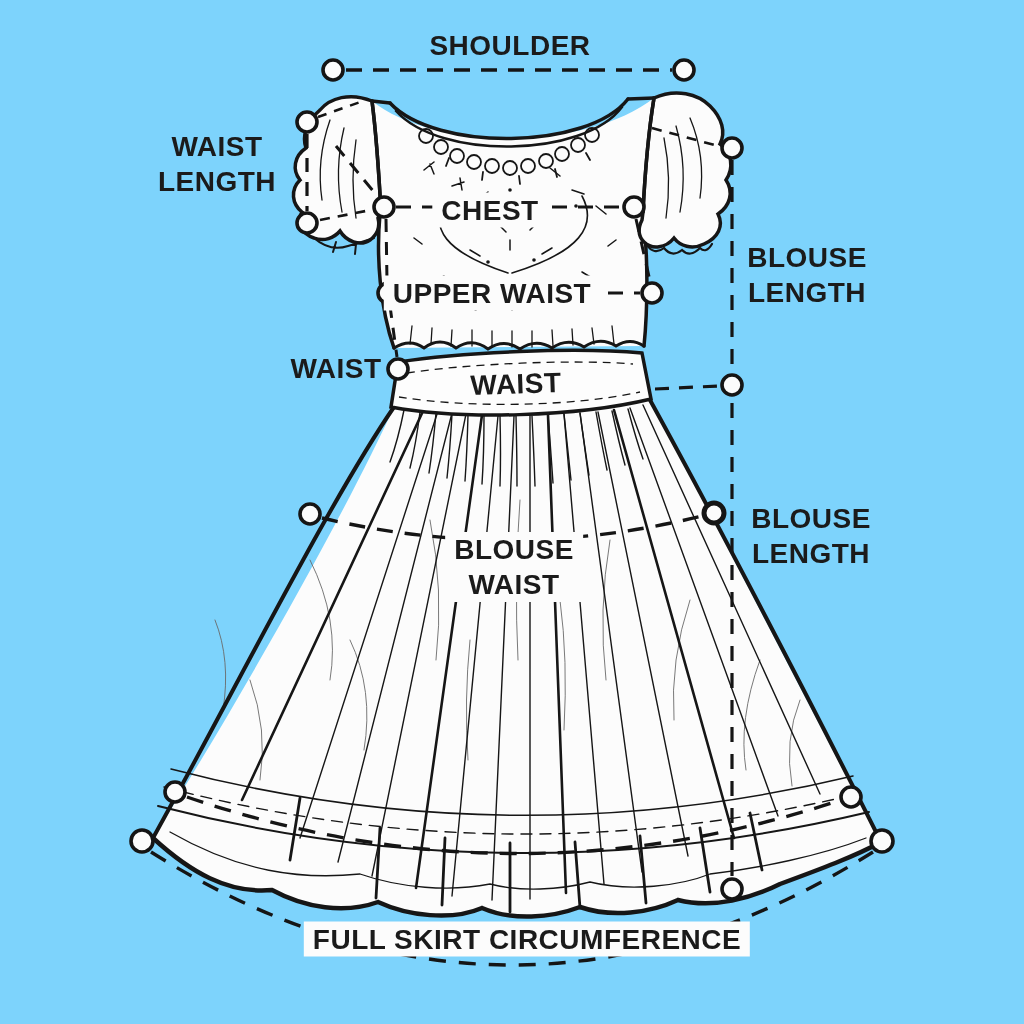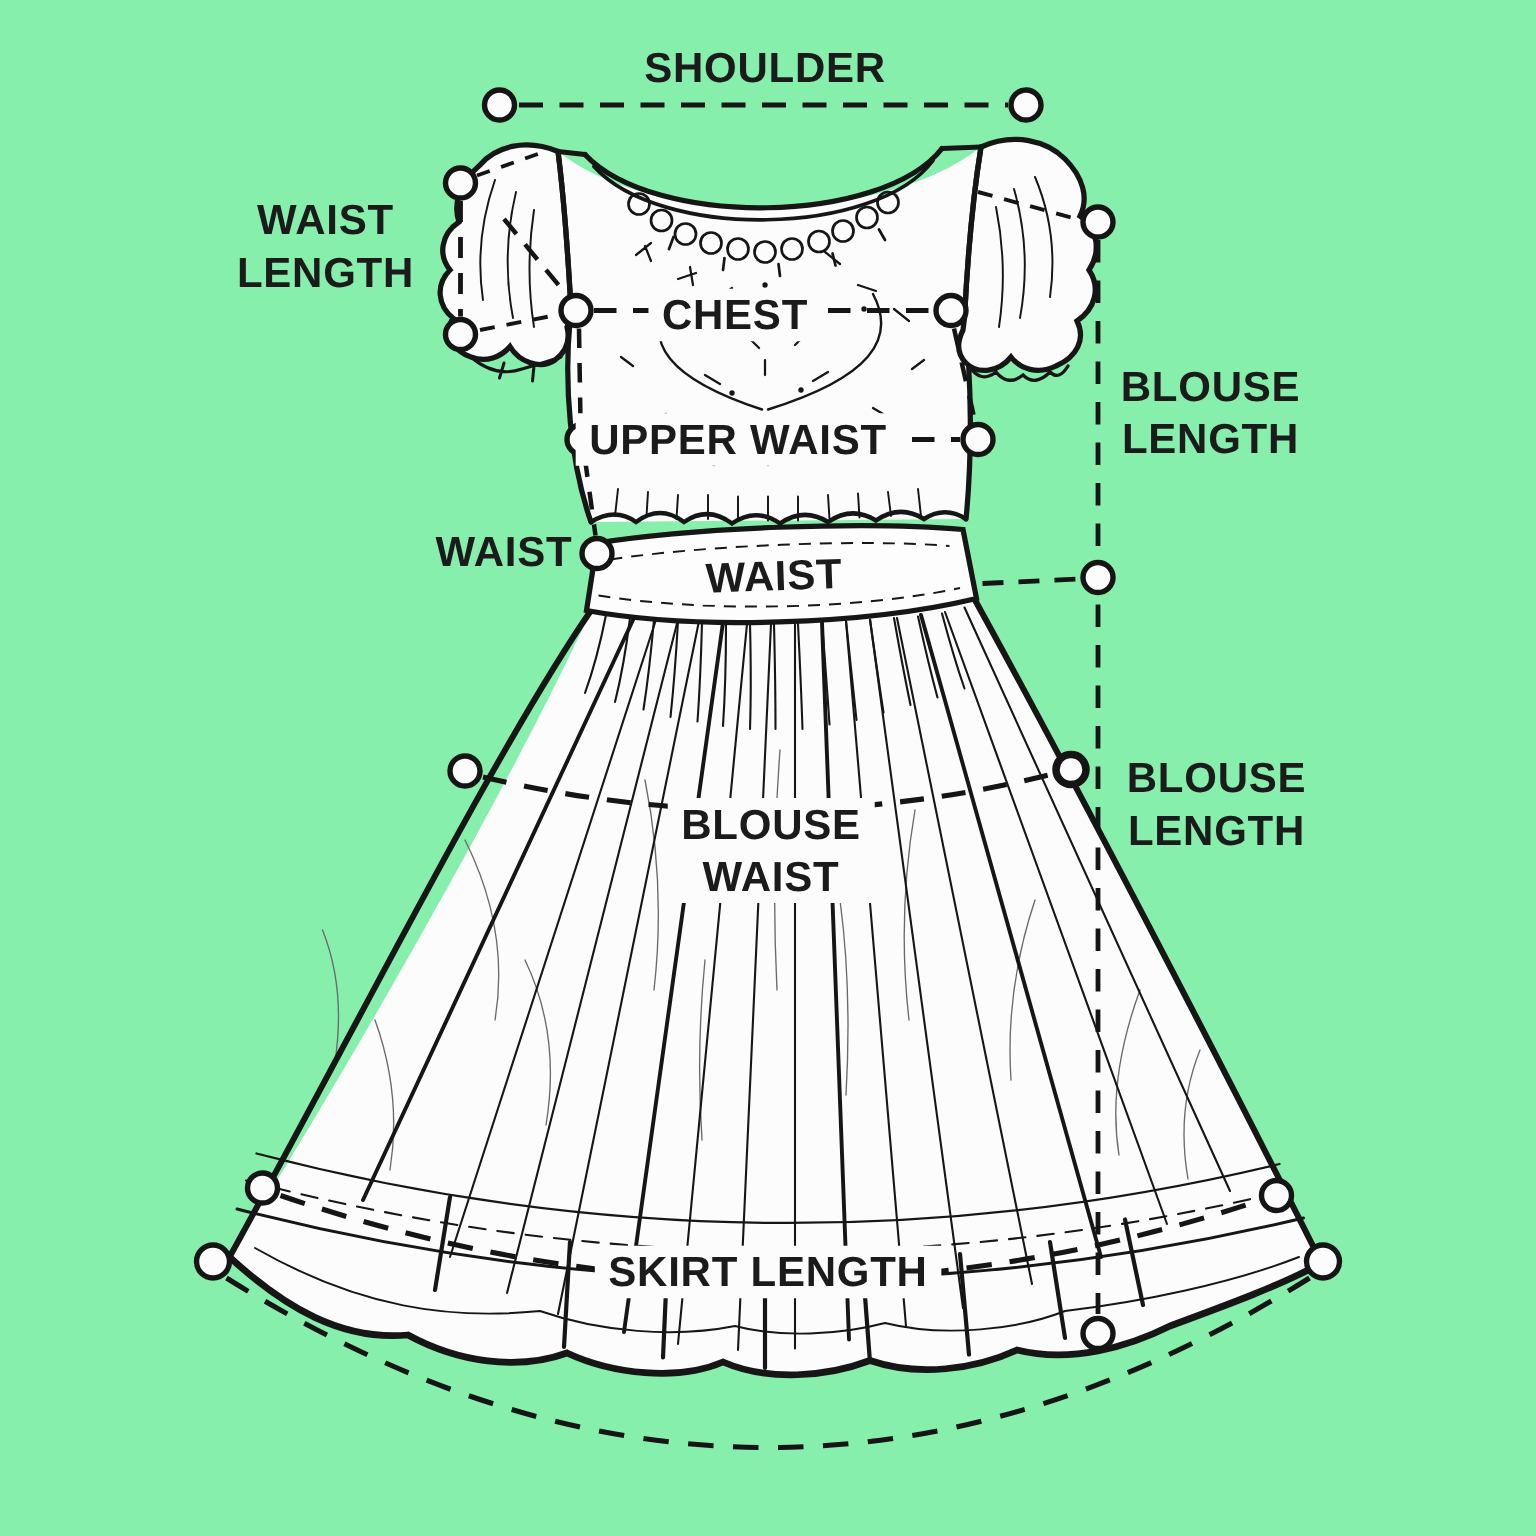"SHOULDER" .stage { background: #86efac -> #7dd3fc }
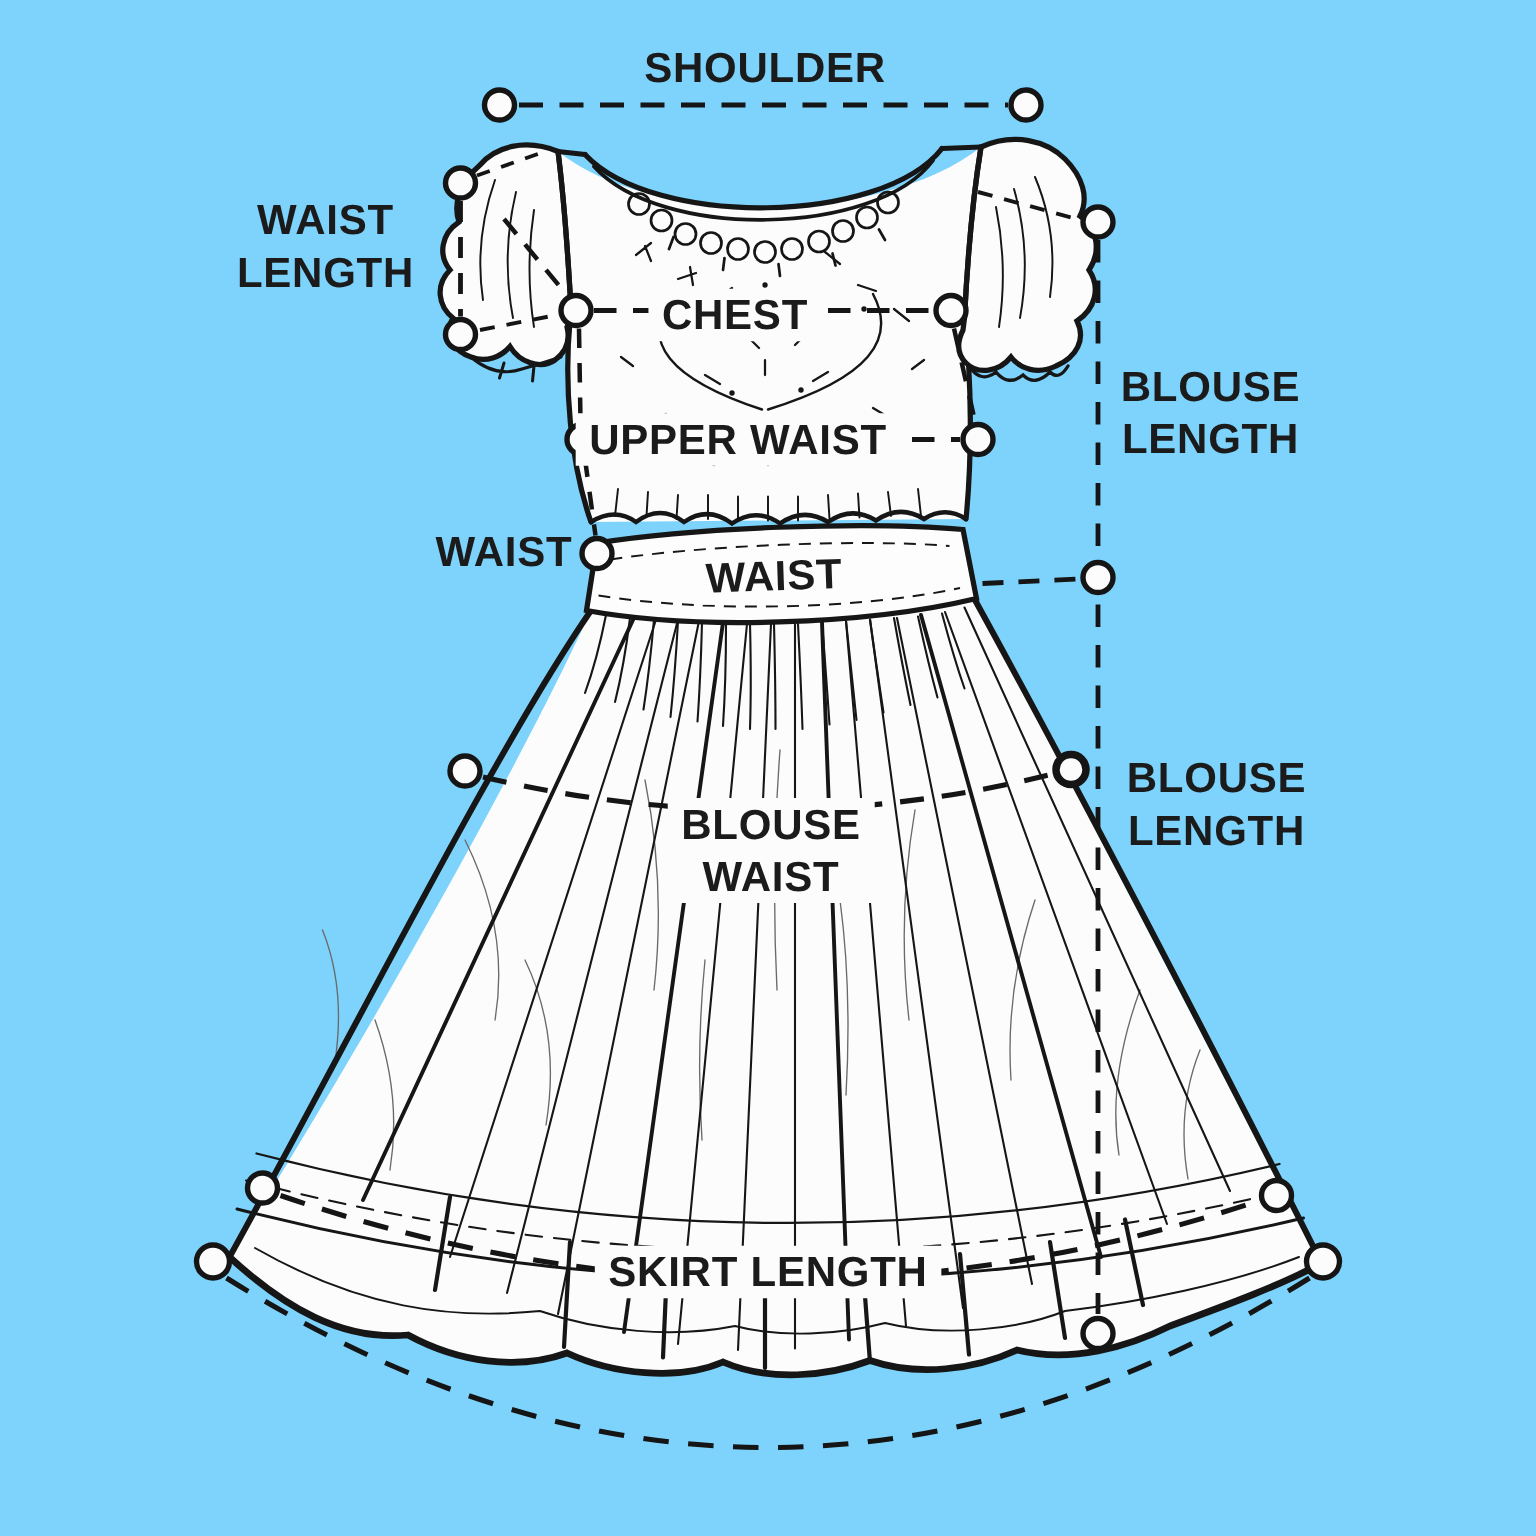"SKIRT LENGTH" div.label { html: <div>SKIRT LENGTH</div> -> none }
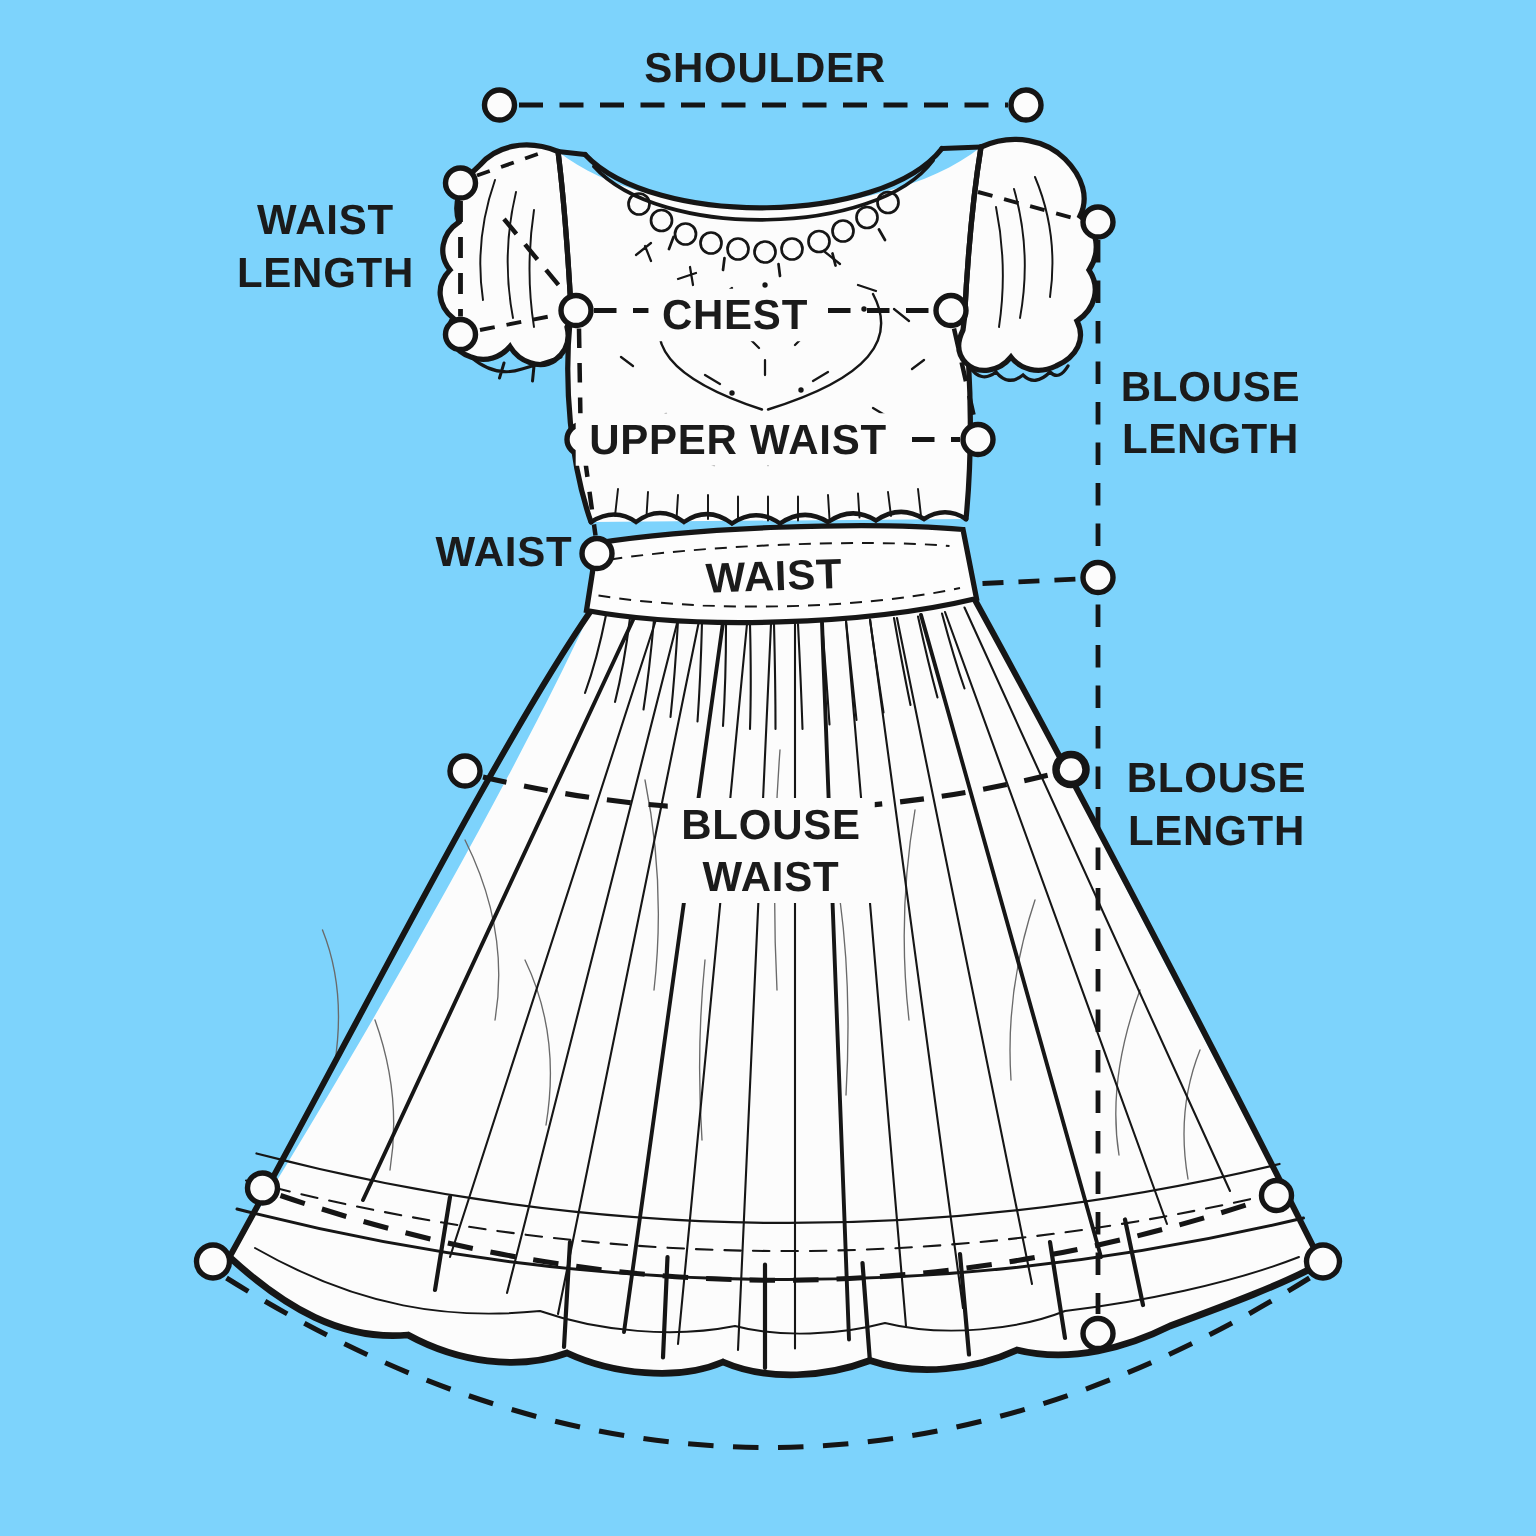"FULL SKIRT CIRCUMFERENCE" div.label { html: none -> <div>FULL SKIRT CIRCUMFERENCE</div> }
